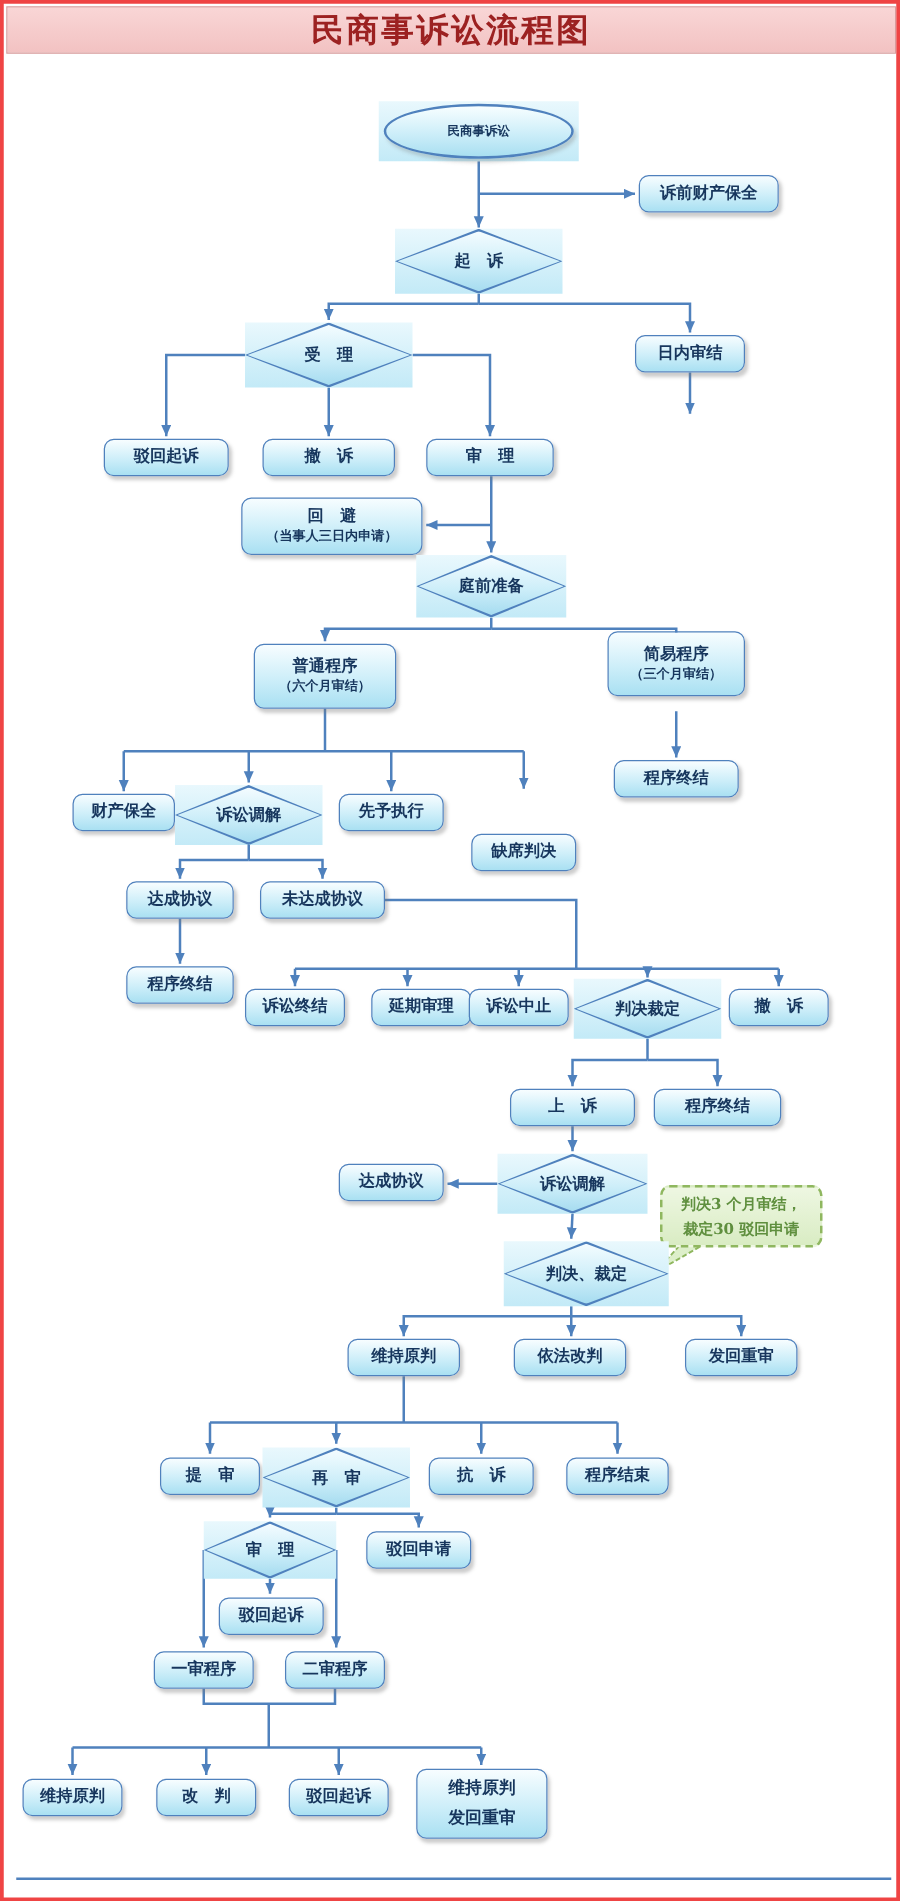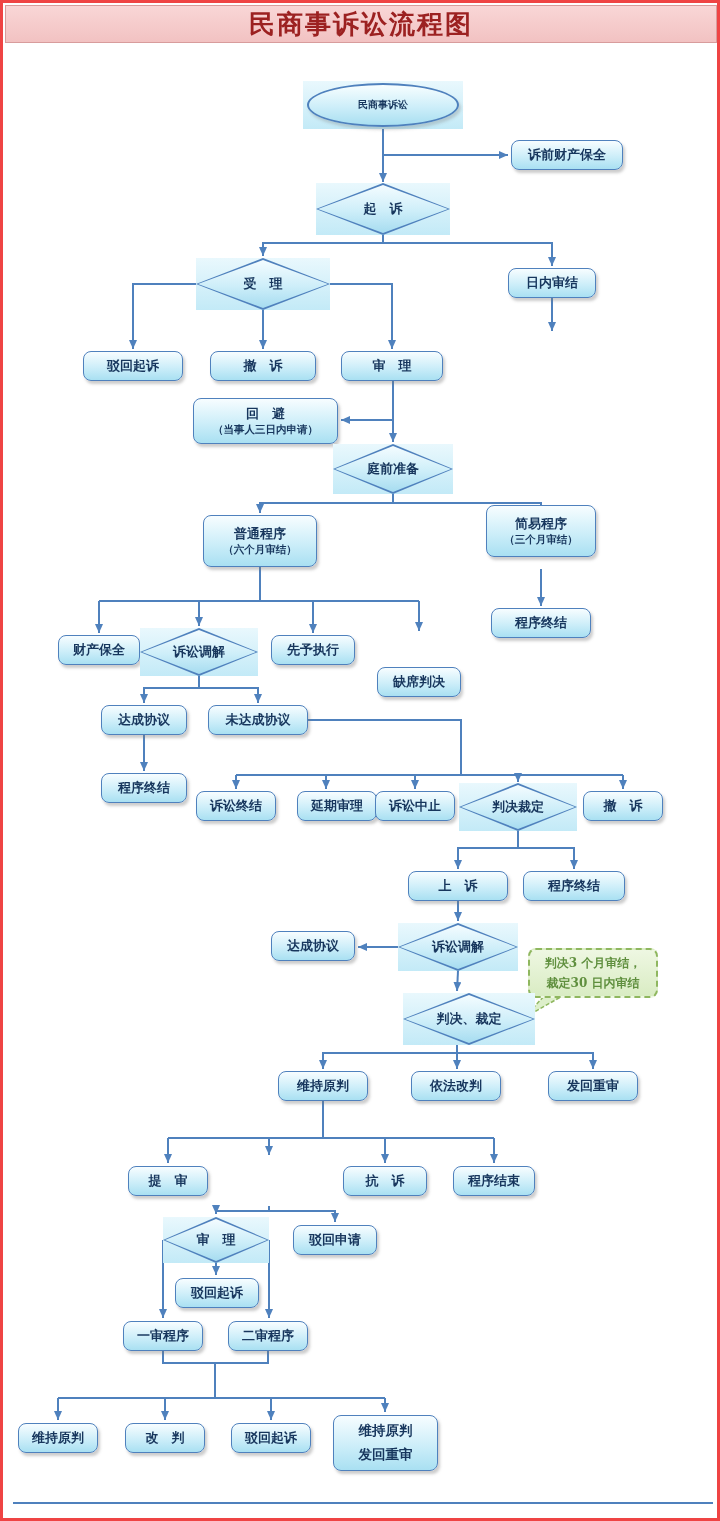"裁定30 日内审结" span { text: 日内审结 -> 驳回申请 }
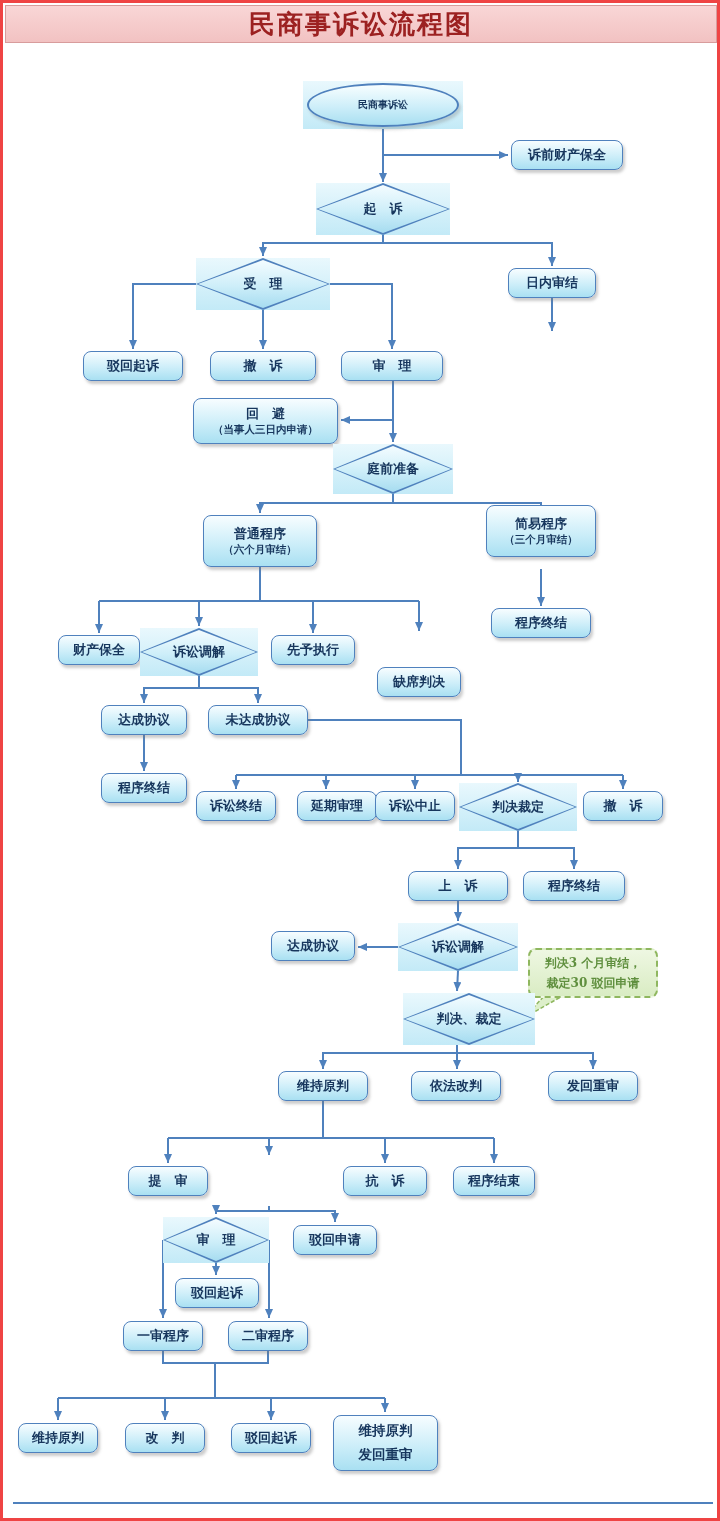"再 审" div.dbox { html: none -> <div> <div> <div></div> </div> <span>再 审</span> </div> }
